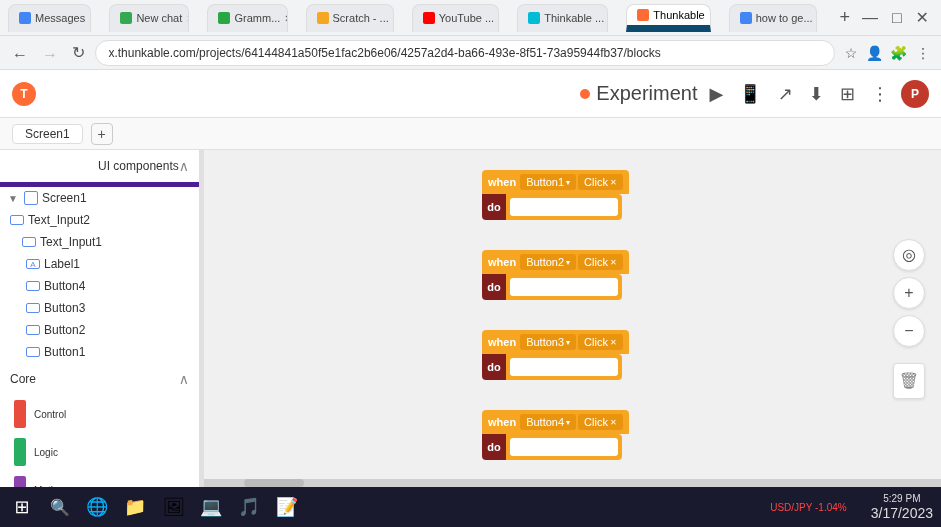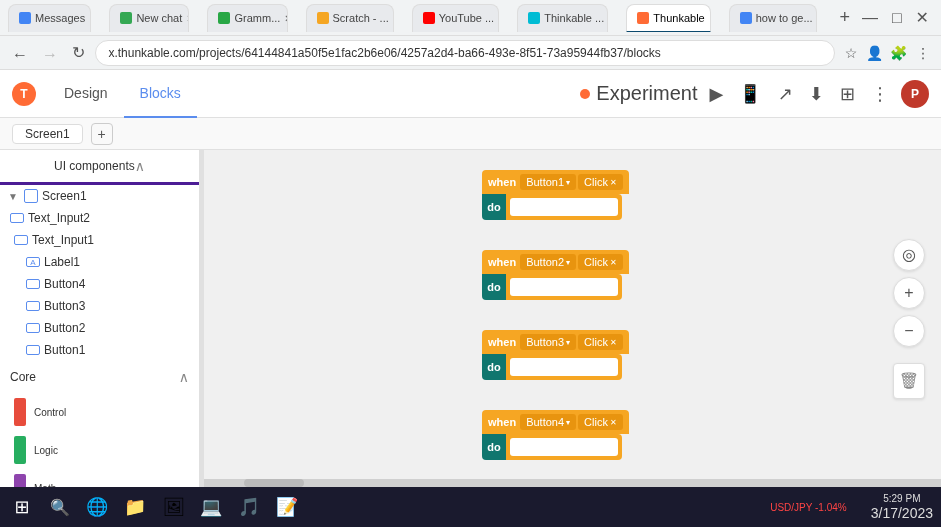"Thunkable" .tab.active { border-bottom: 1px solid #0c4a6e -> 7px solid #0c4a6e }
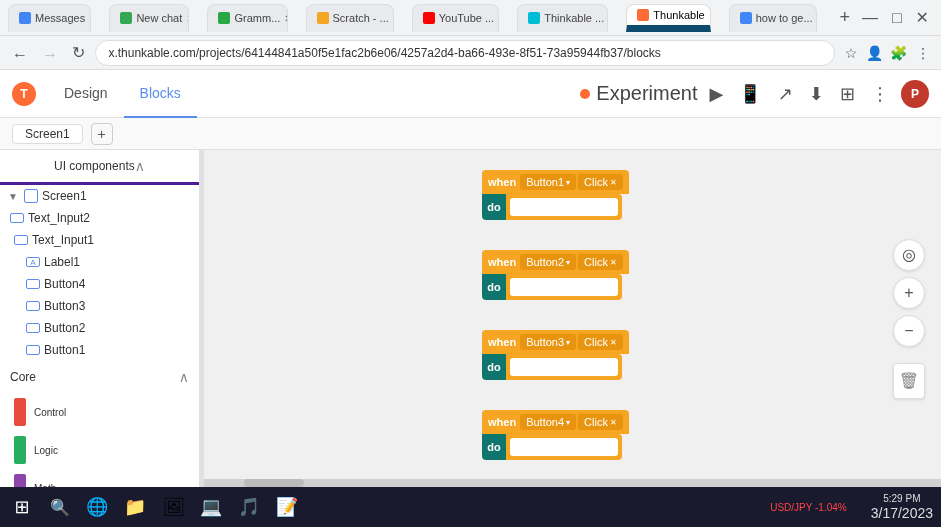"Design" div.app-nav { html: <div> <div>Design</div> <div>Blocks</div> </div> -> none }
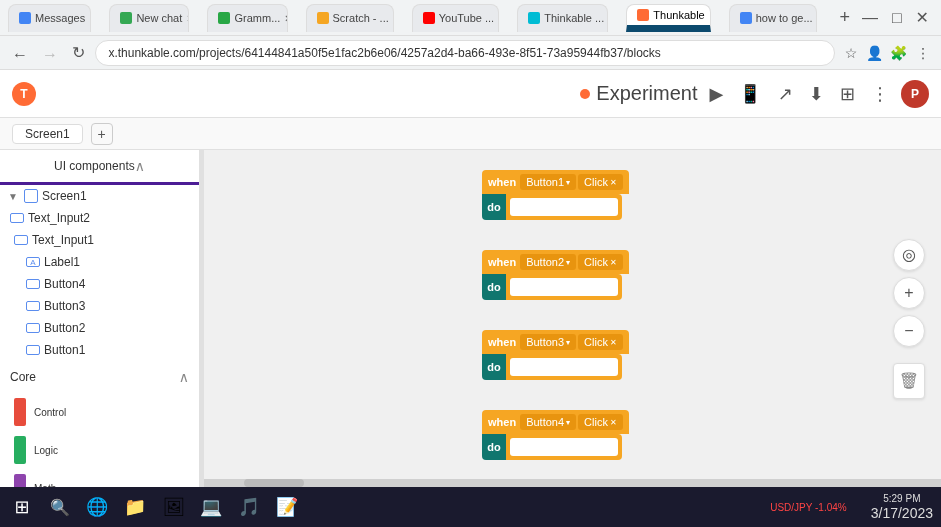"UI components" .sidebar-section-header { border-bottom: 3px solid #4c1d95 -> 5px solid #4c1d95; justify-content: center -> flex-end }
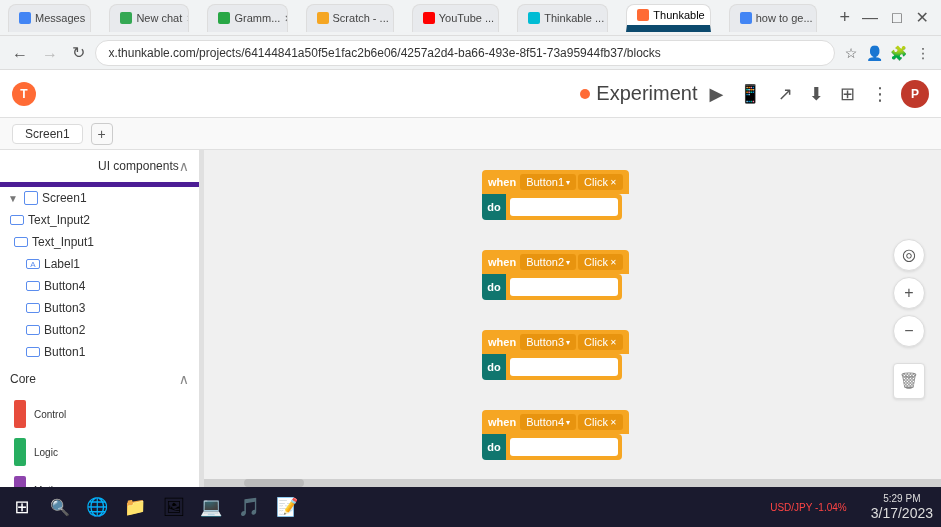"do" .when-left-bar { background: #0f766e -> #7f1d1d }
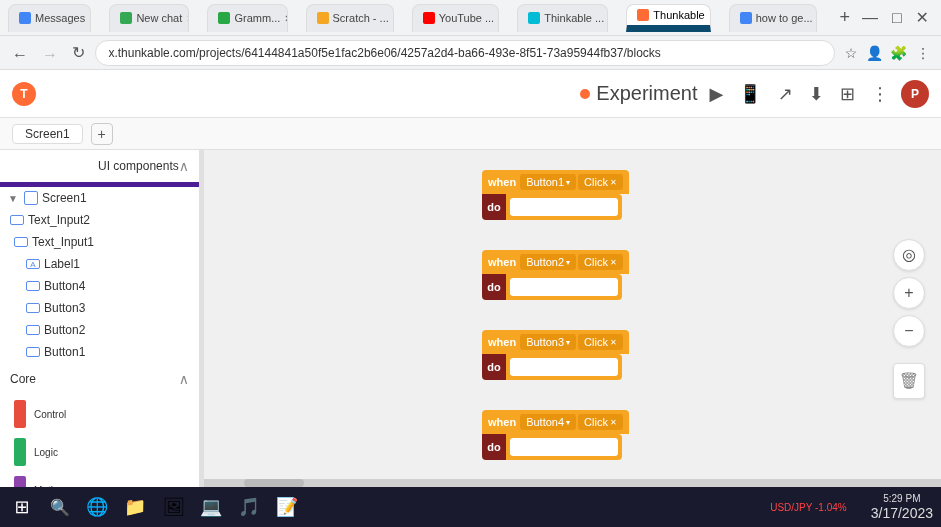"Text_Input1" div.tree-item { padding-left: 14px -> 22px }
